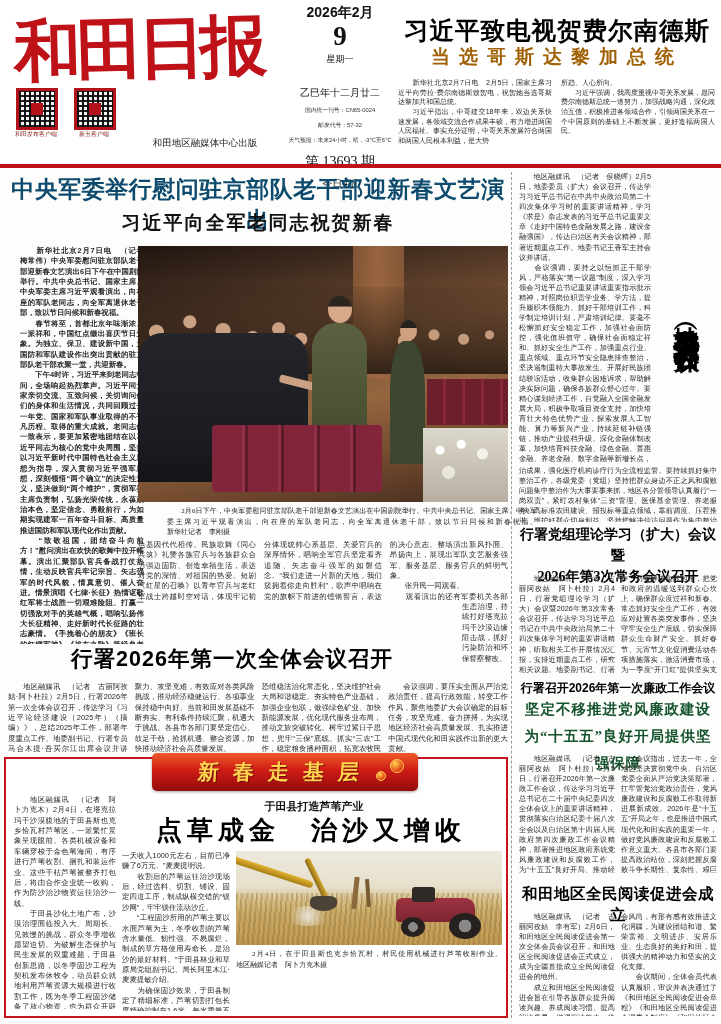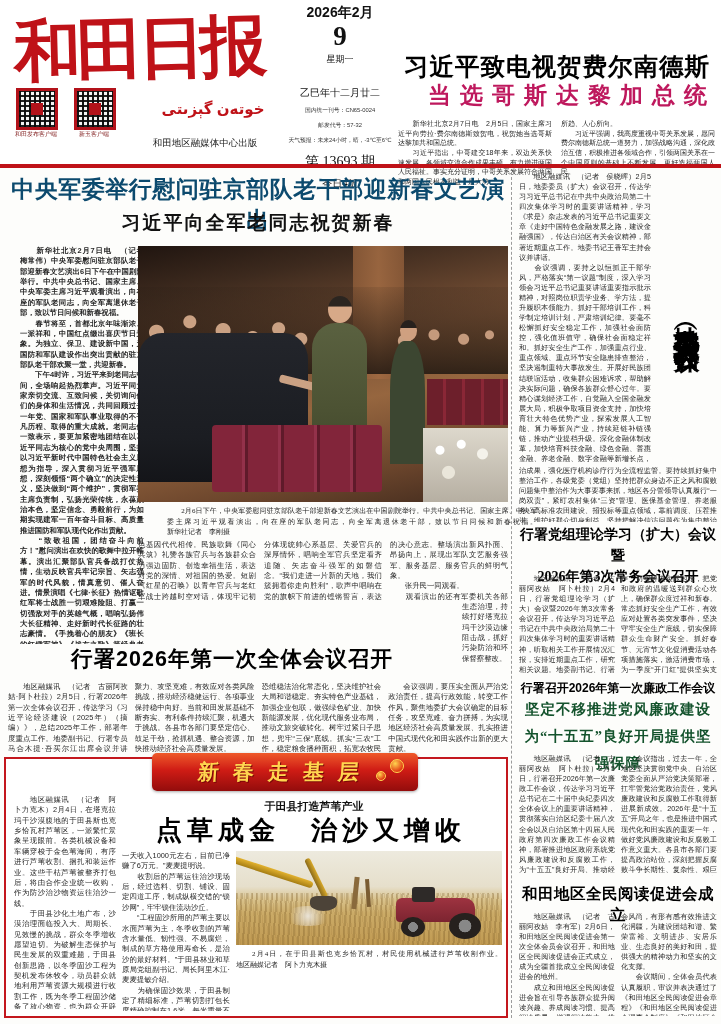"习近平致电视贺费尔南德斯" #top-story { margin-top: 36px -> none }
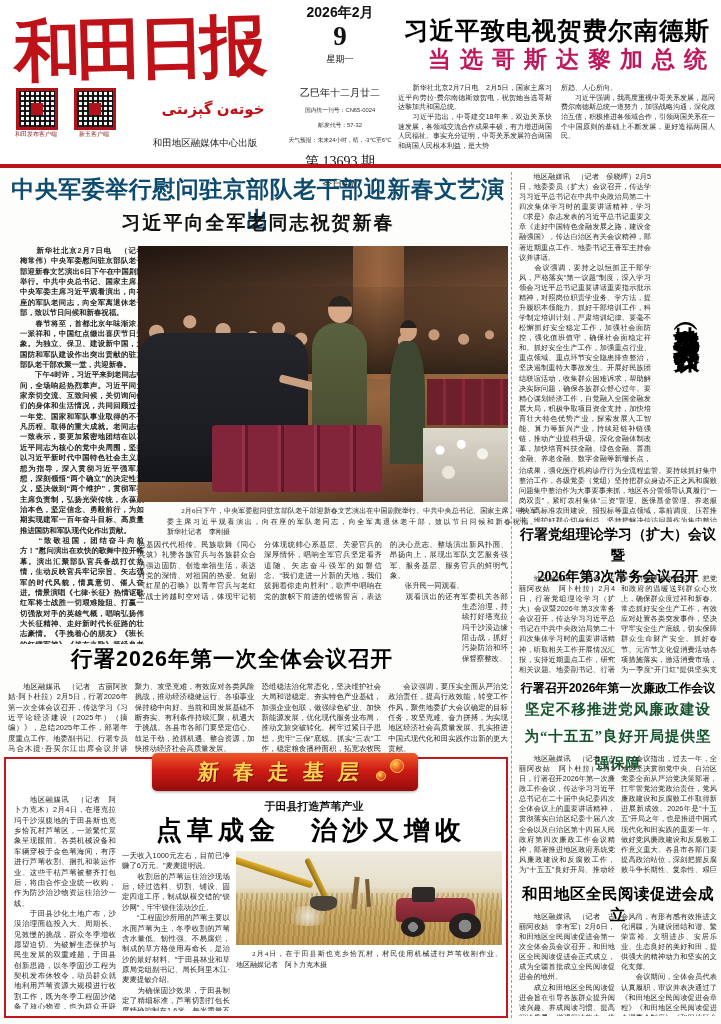"当选哥斯达黎加总统" .ts-h2 { color: #be185d -> #a16207; font-size: 23px -> 19px; text-align: right -> center }
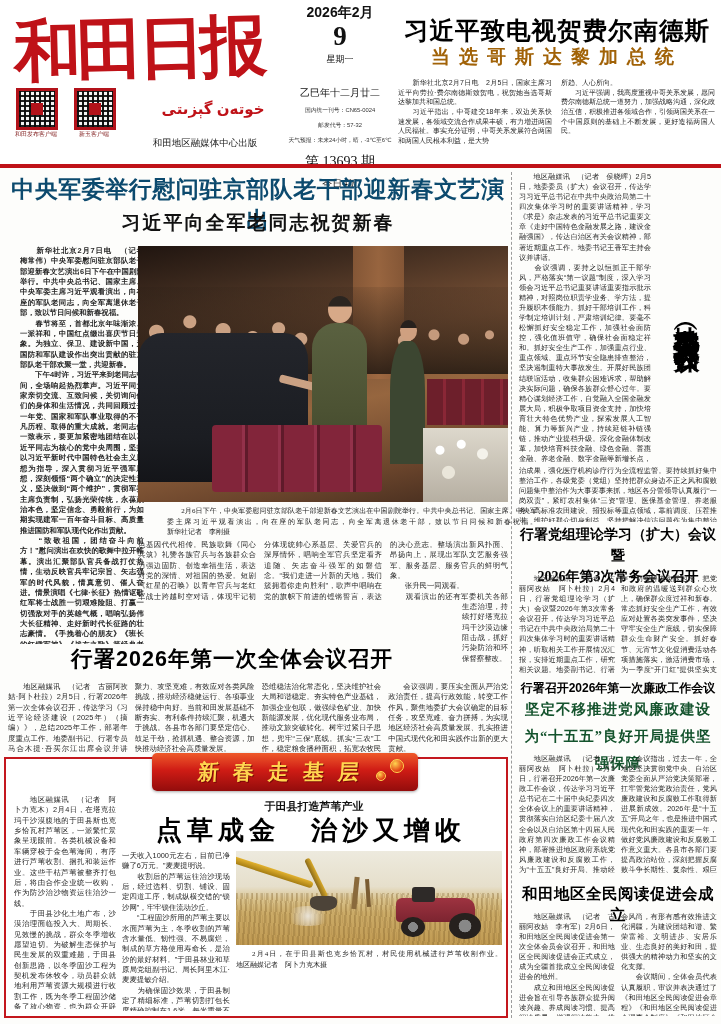"خوتەن گېزىتى" div.abs { html: <div>خوتەن گېزىتى</div> -> none }
